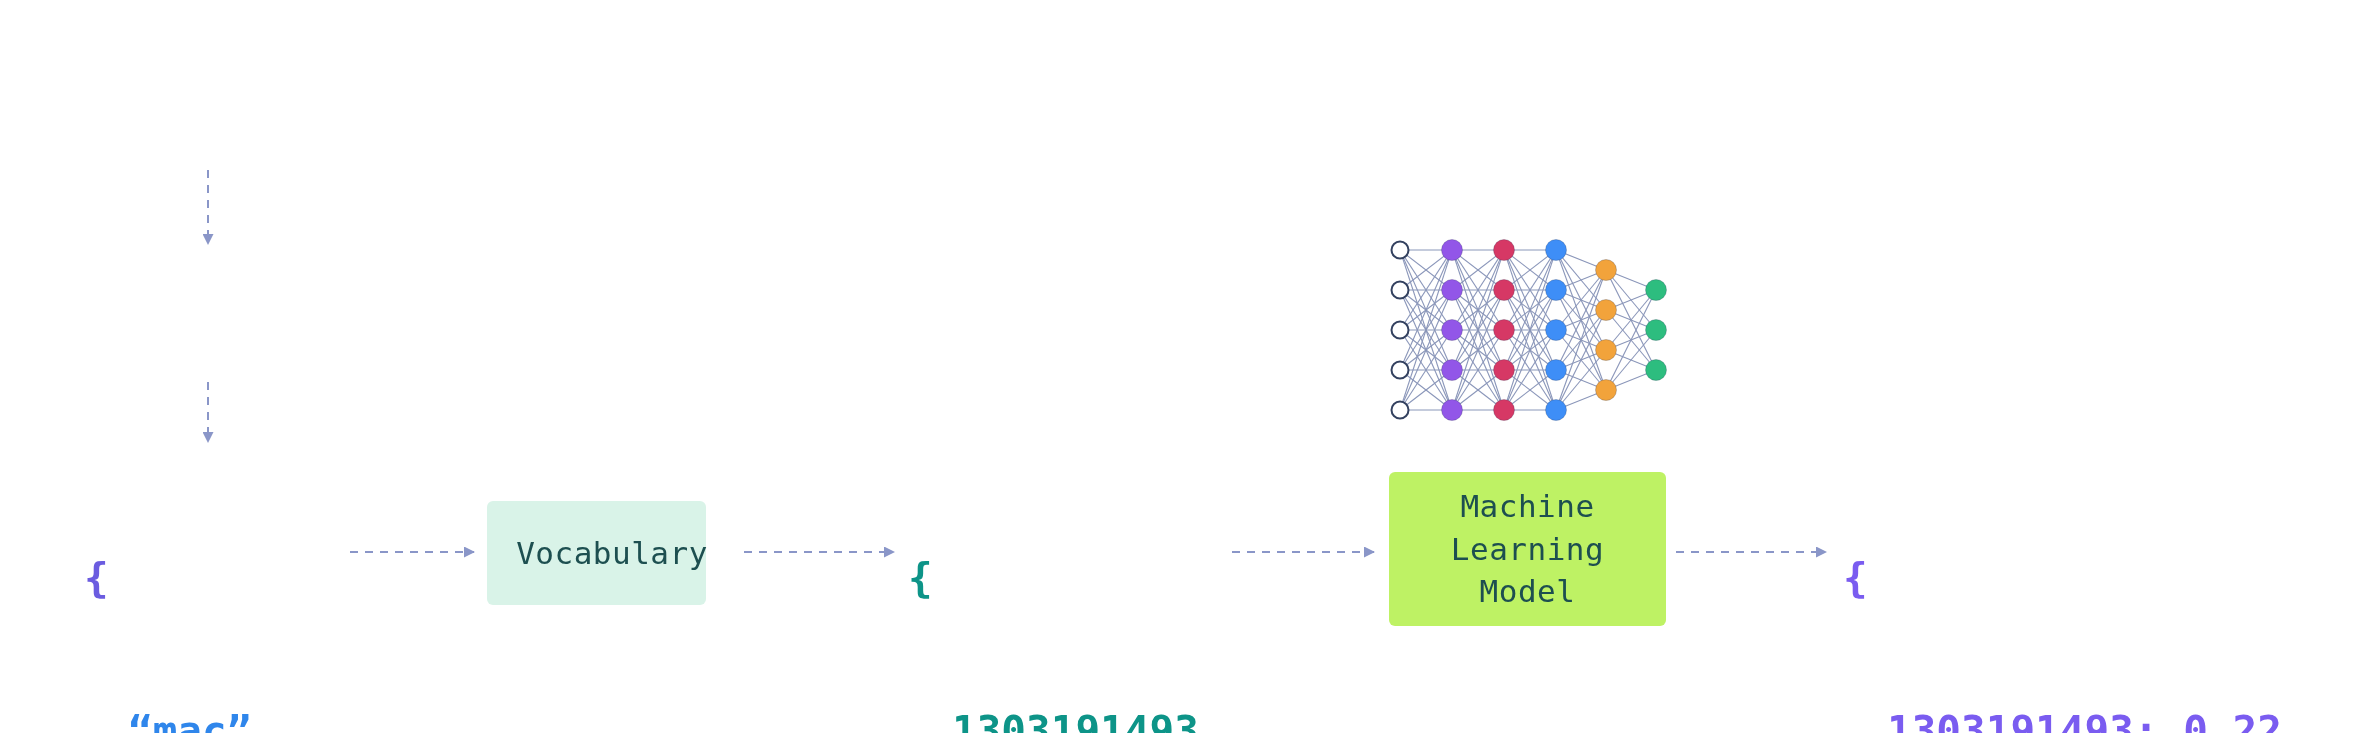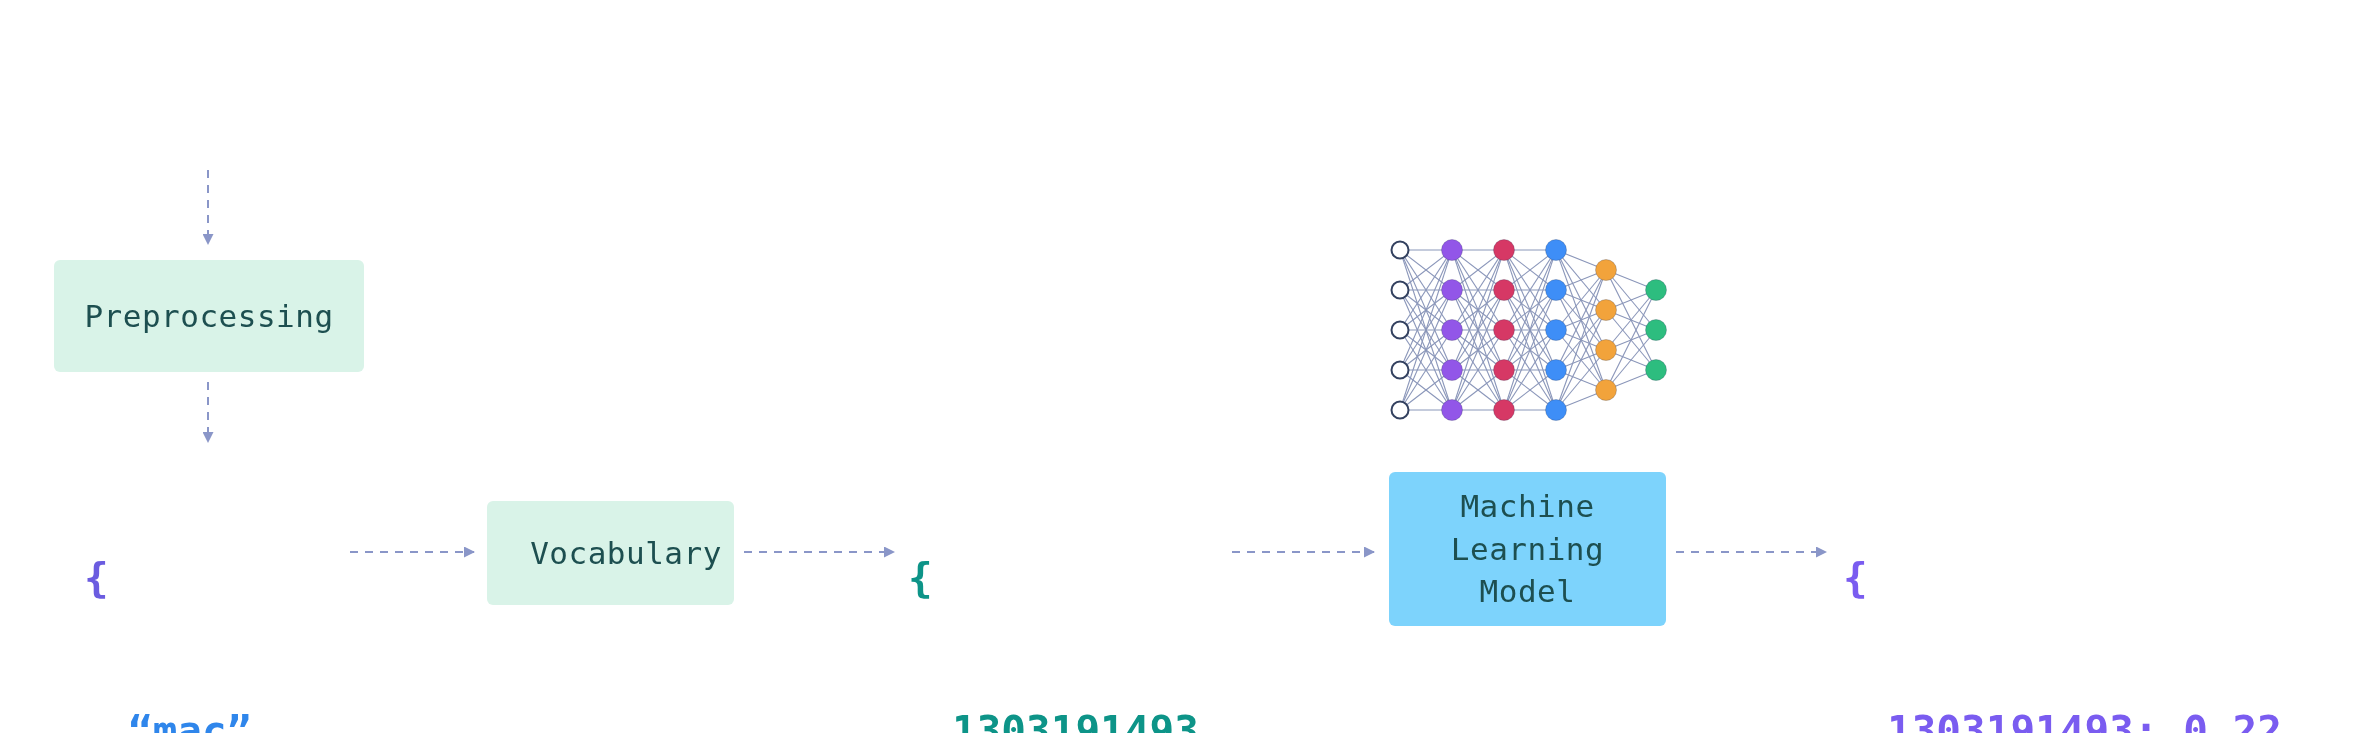"Preprocessing" div.box { html: <div> <span>Preprocessing</span> </div> -> none }
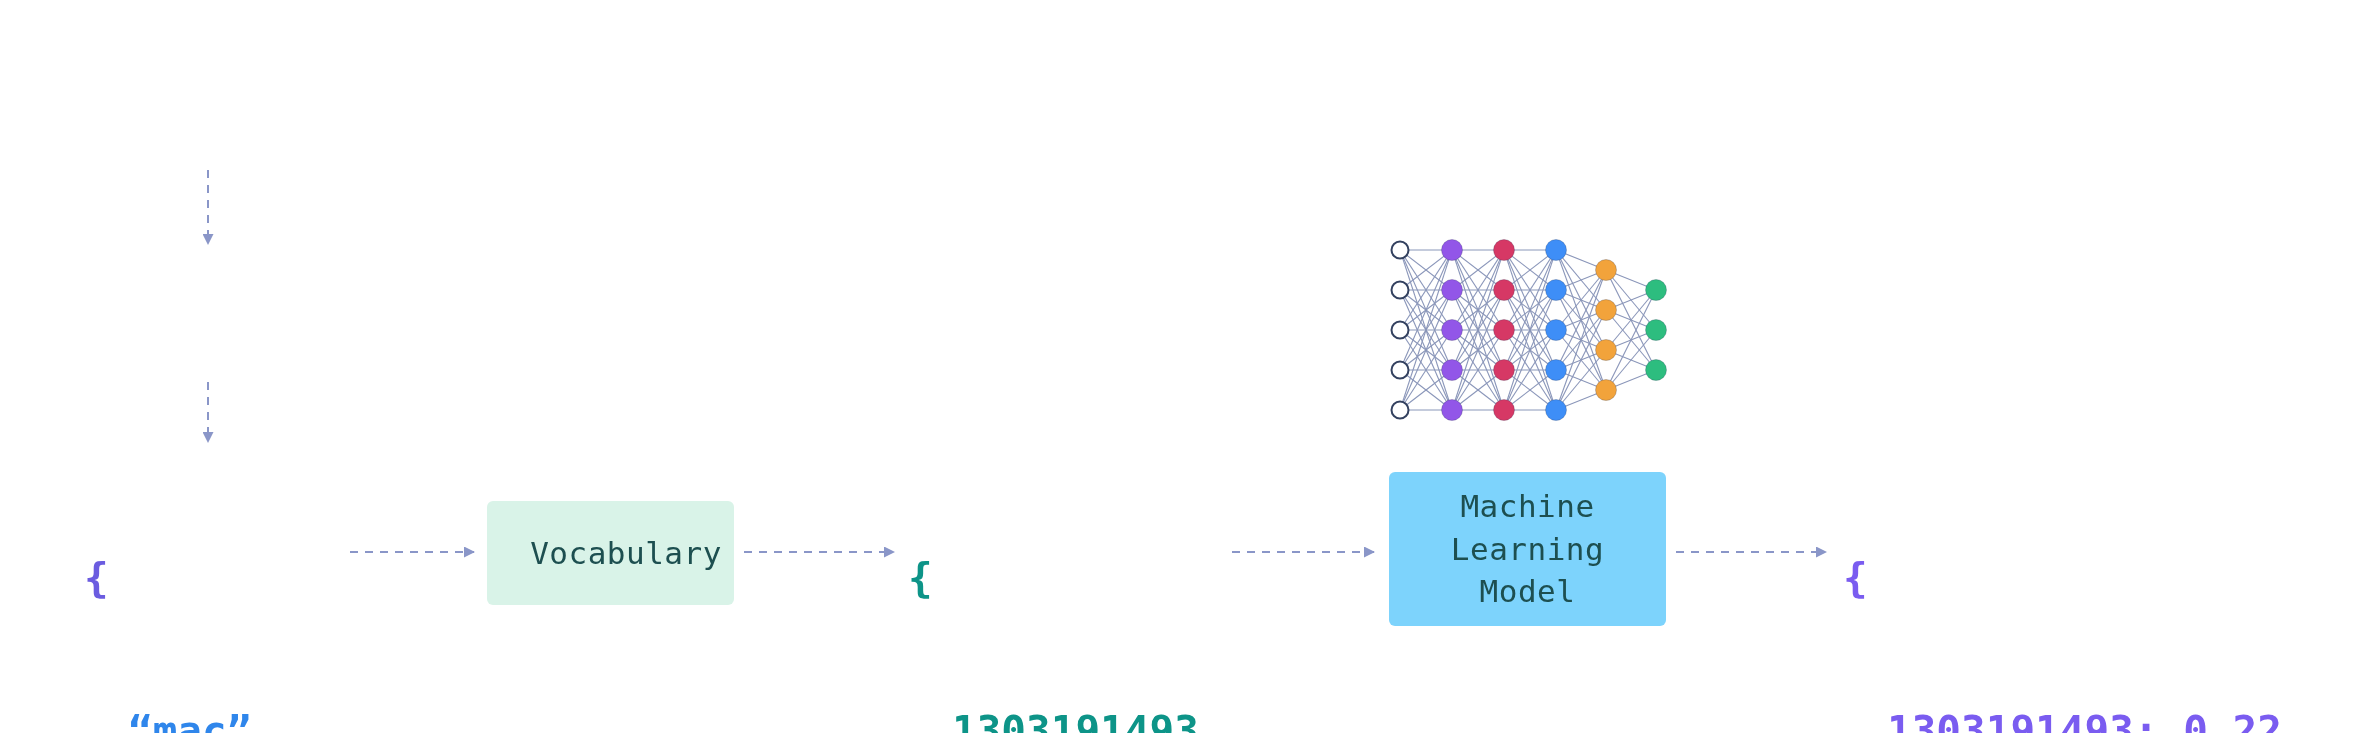"Machine" div.box { background-color: #7dd3fc -> #bef264 }
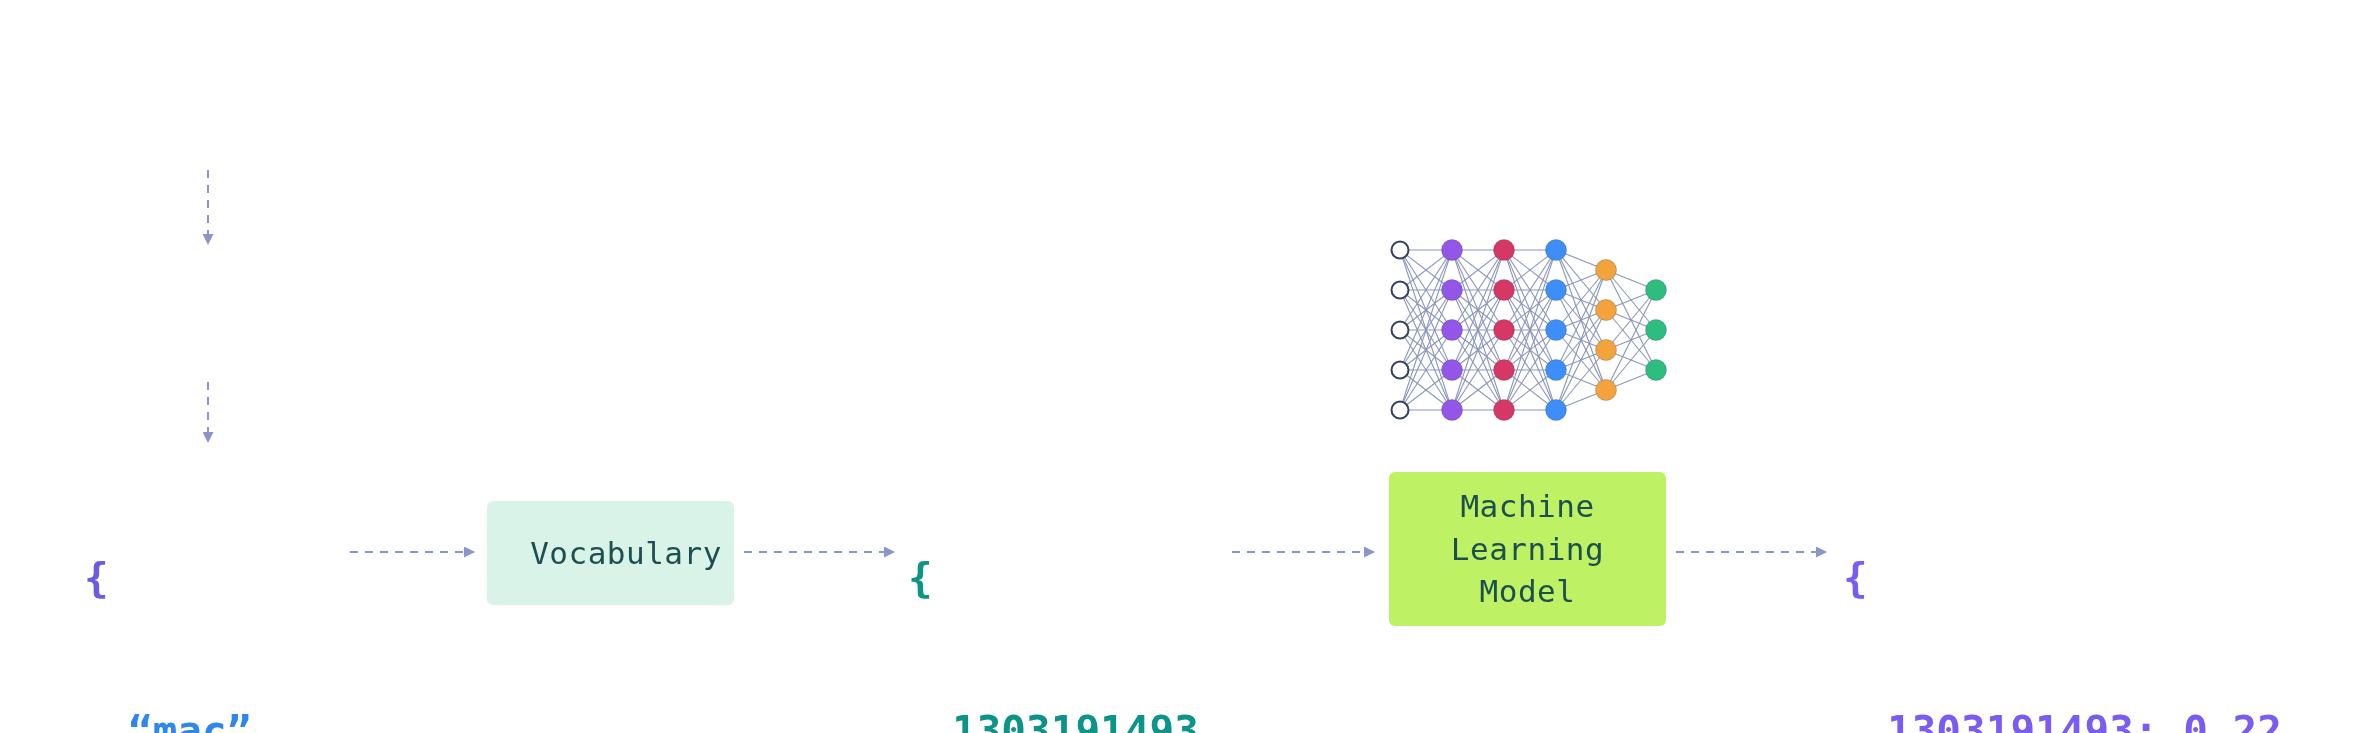"Vocabulary" .box-vocabulary { width: 247px -> 219px }
